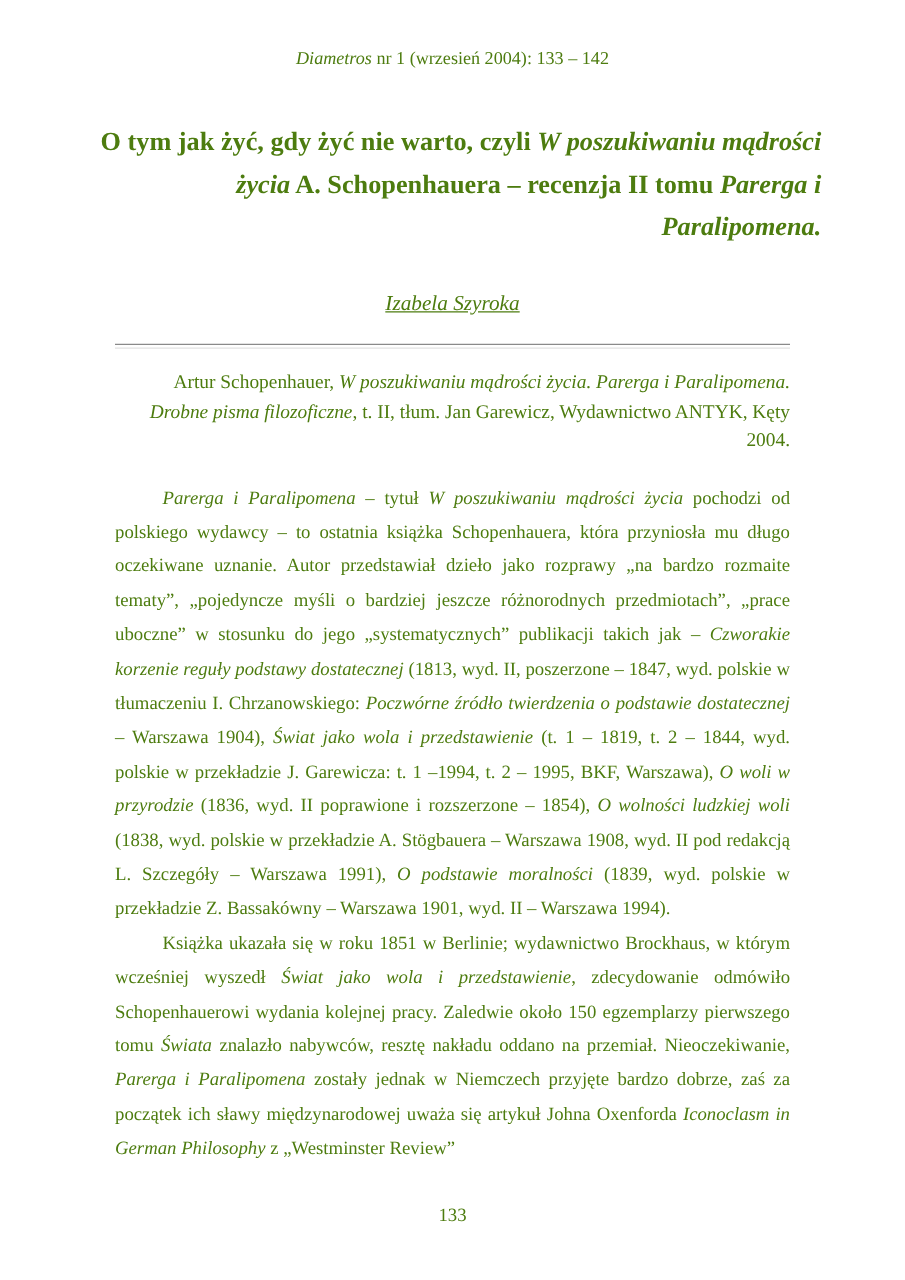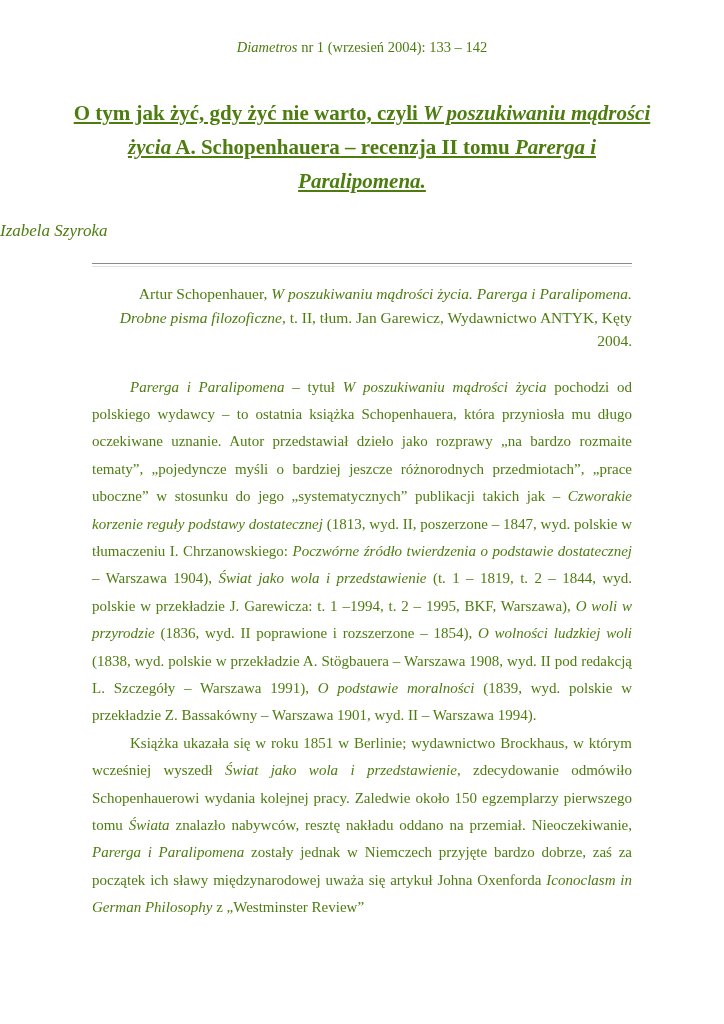"O tym jak żyć, gdy" .article-title { text-align: center -> right; text-decoration: underline -> none }
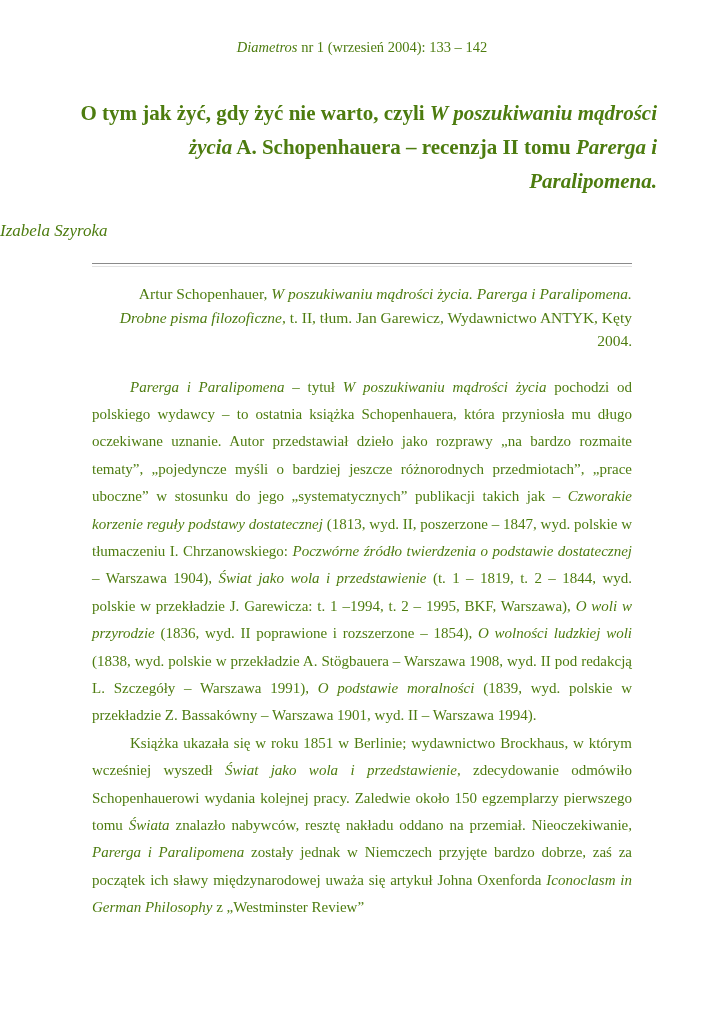"Izabela Szyroka" .author-name { margin: 22px auto 0 -> 34px auto 0; text-align: none -> center; text-decoration: none -> underline }
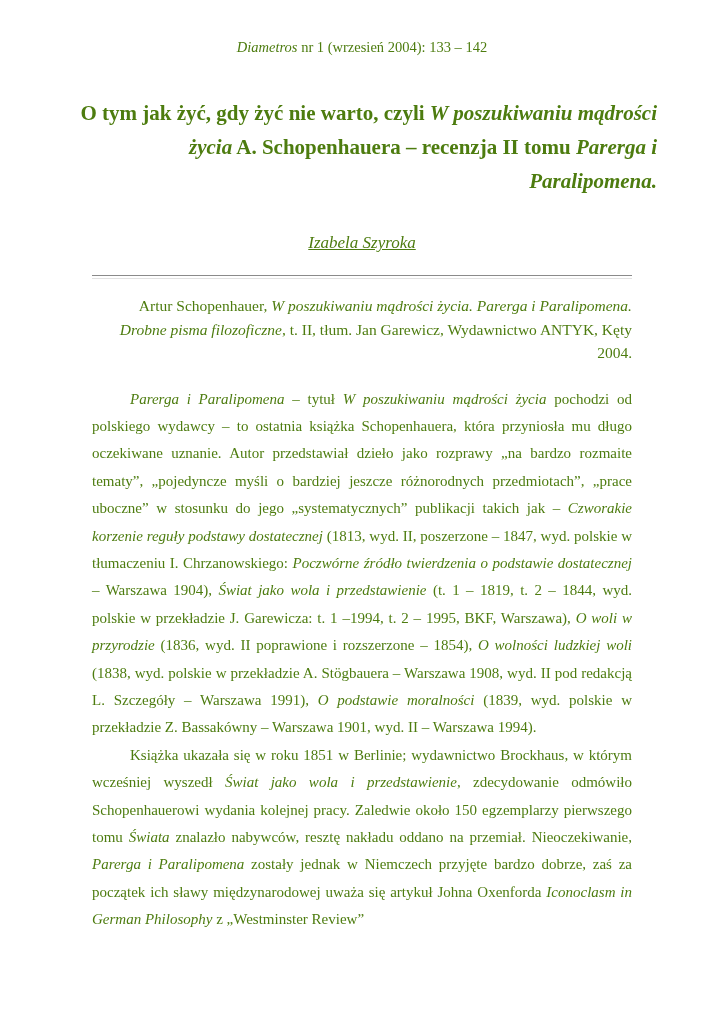"133" div.page-number { html: none -> <div>133</div> }
